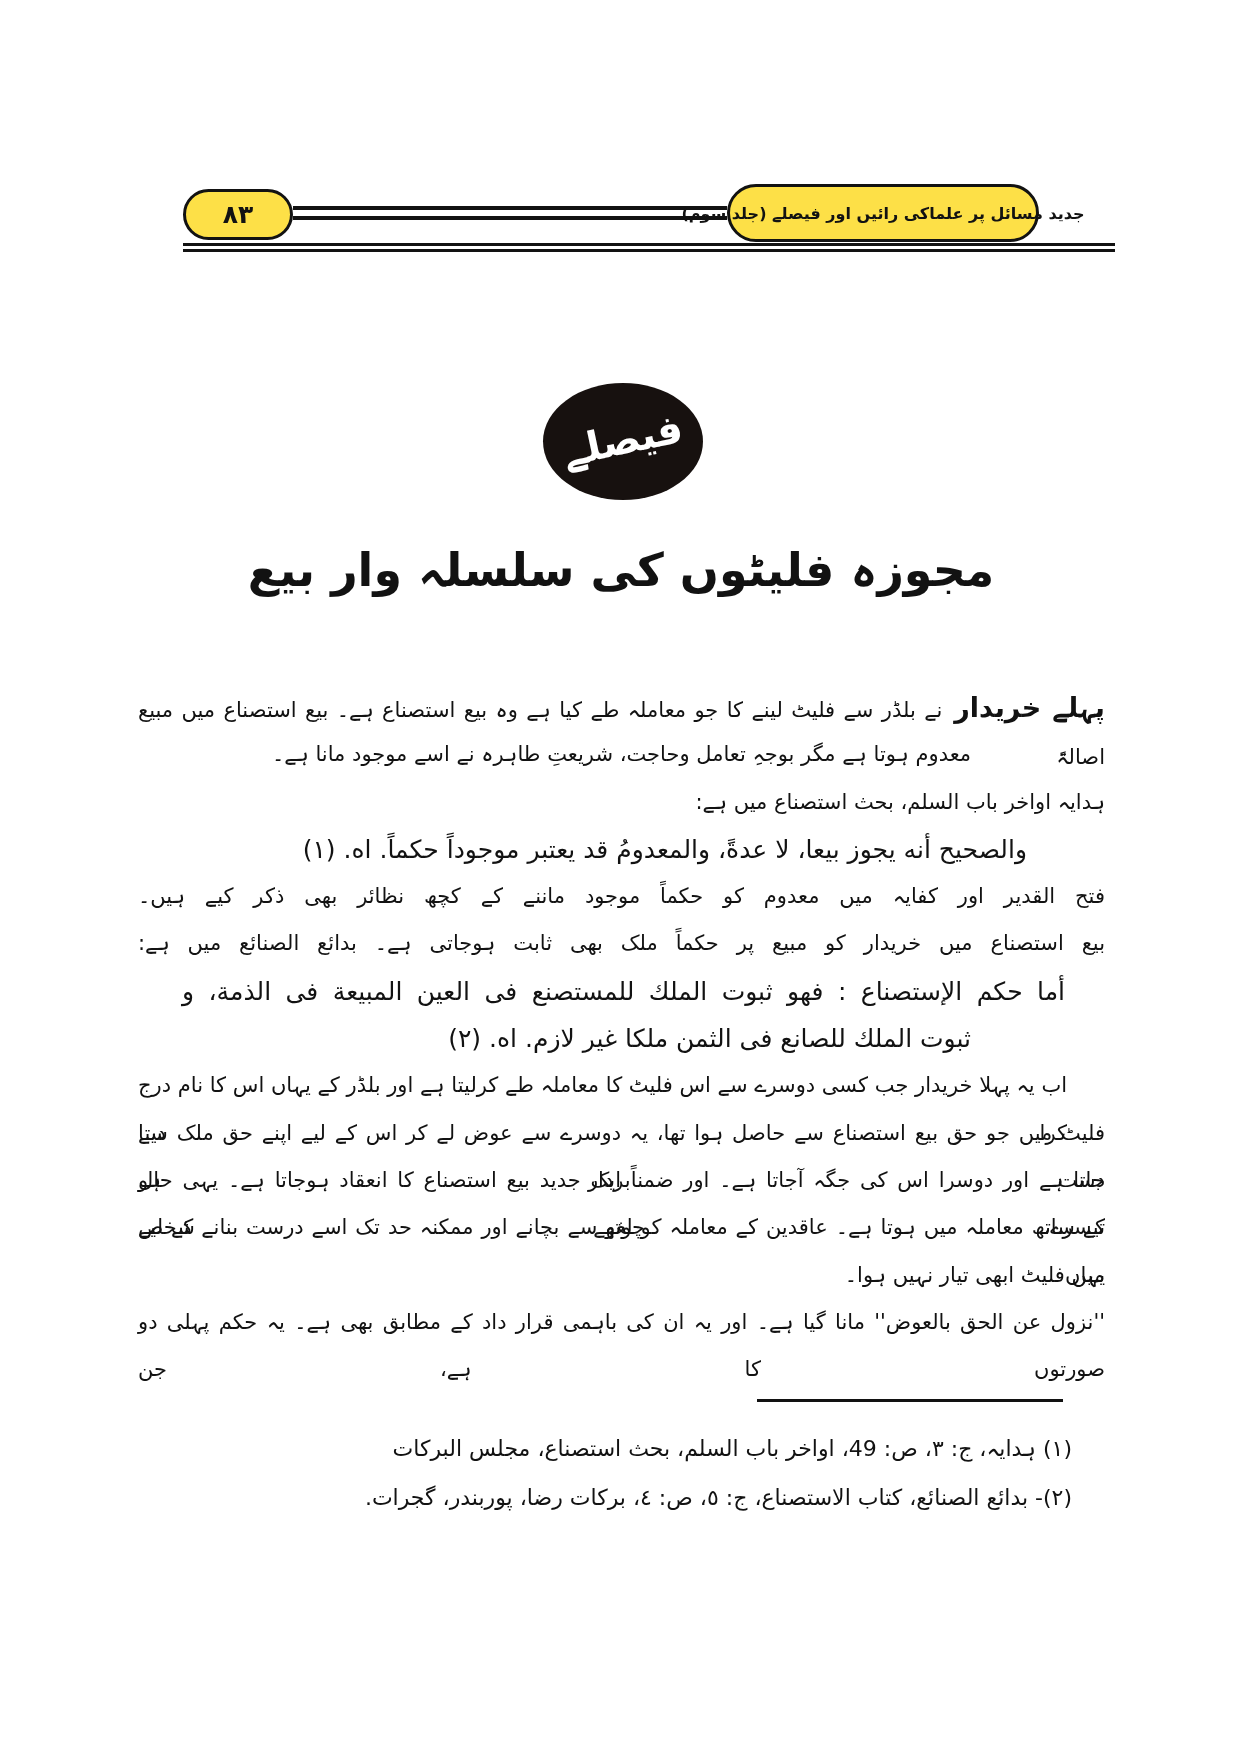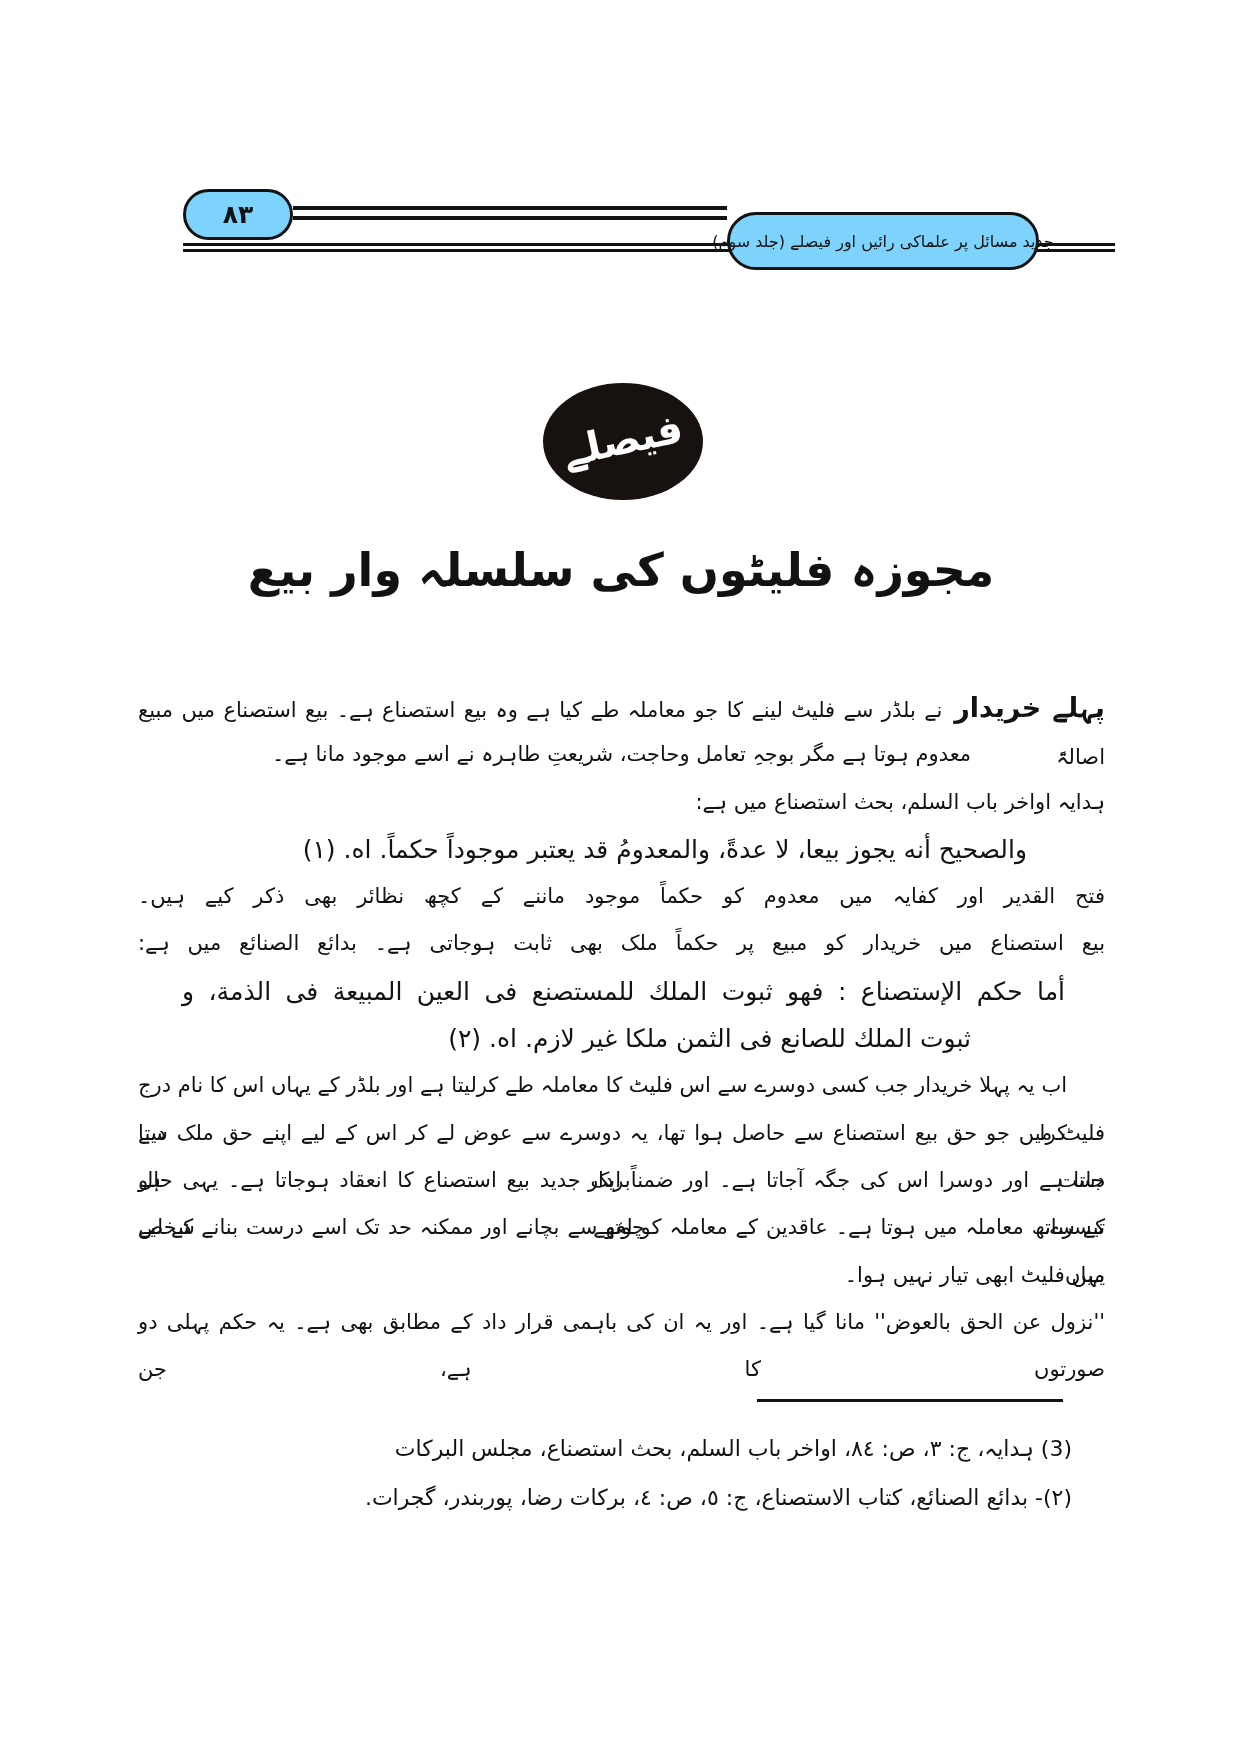"۸۳" .pill { background: #7dd3fc -> #fde047 }
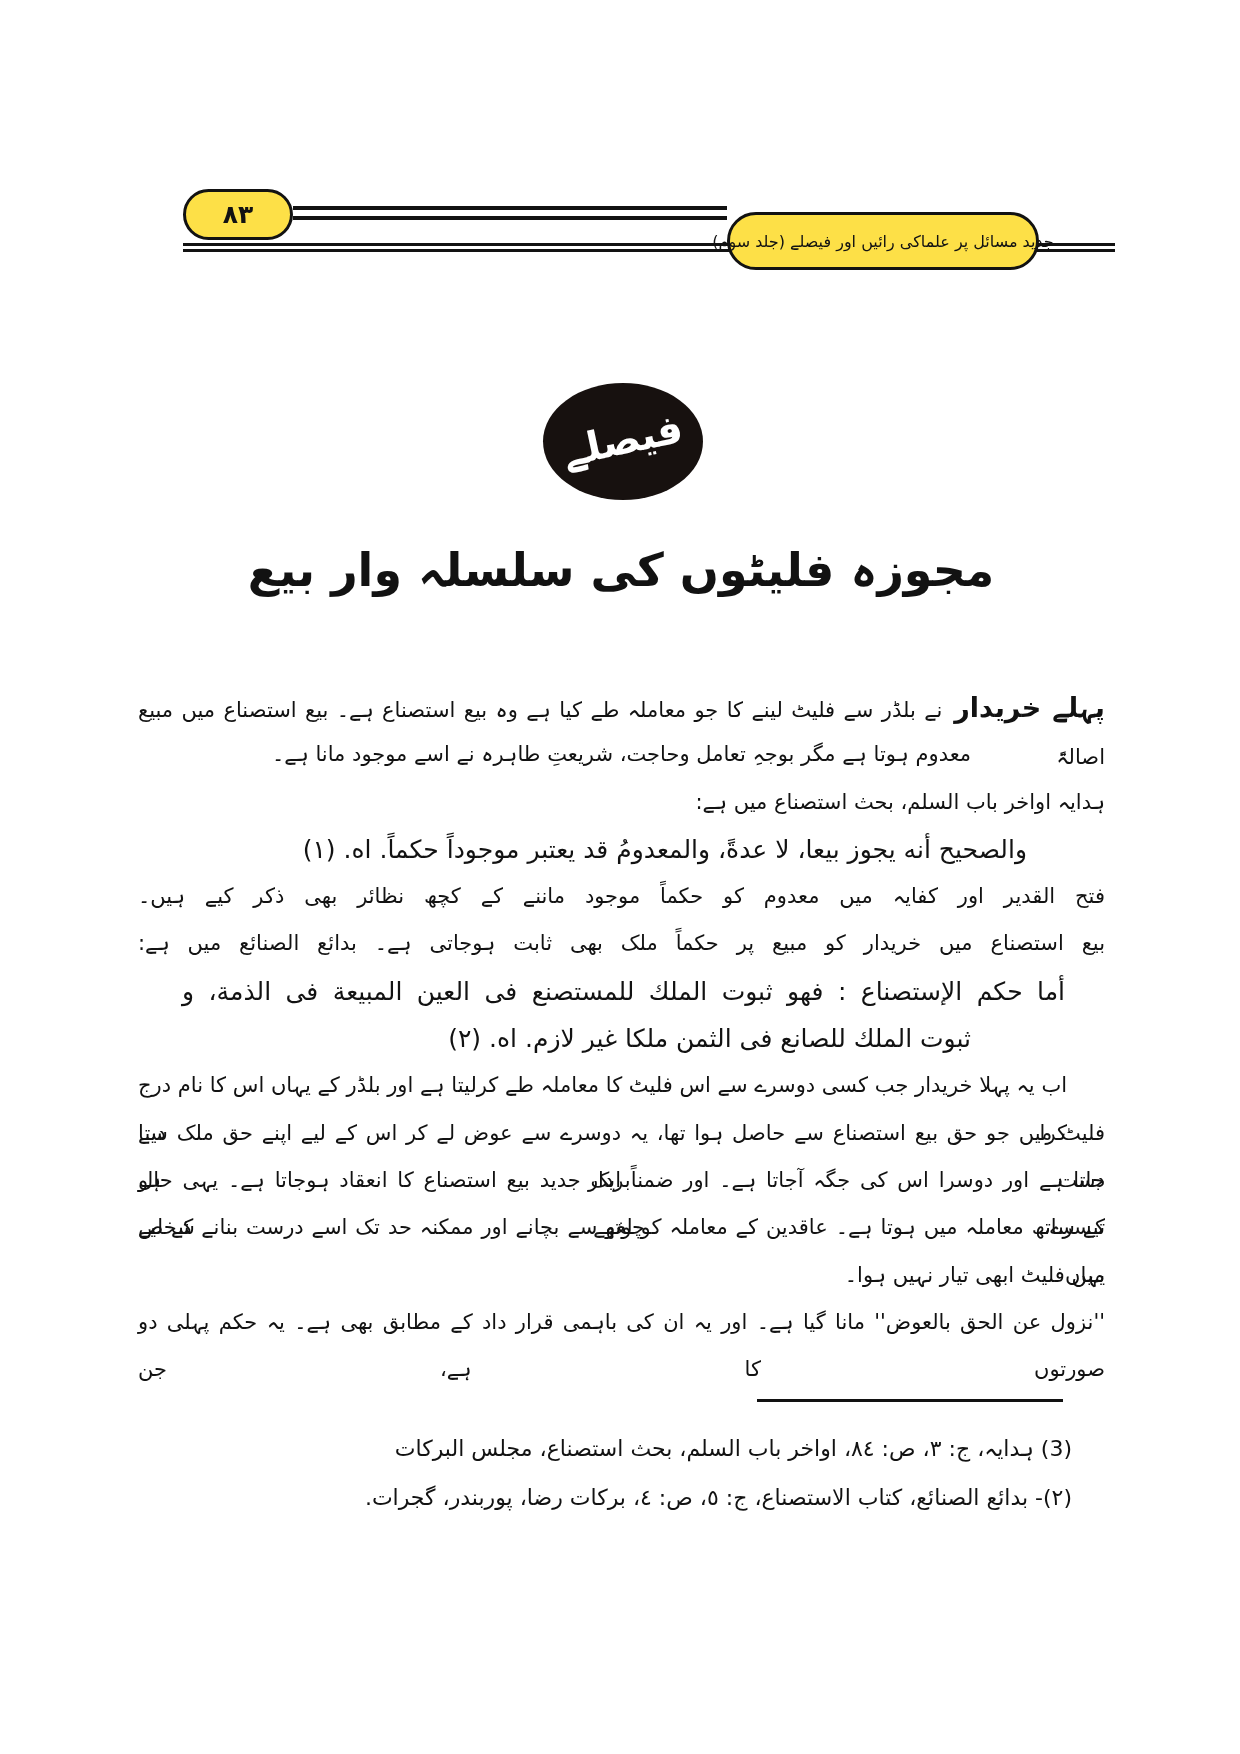"جدید مسائل پر علماکی رائیں" .pill-title { font-weight: normal -> bold; margin-top: 28px -> none }
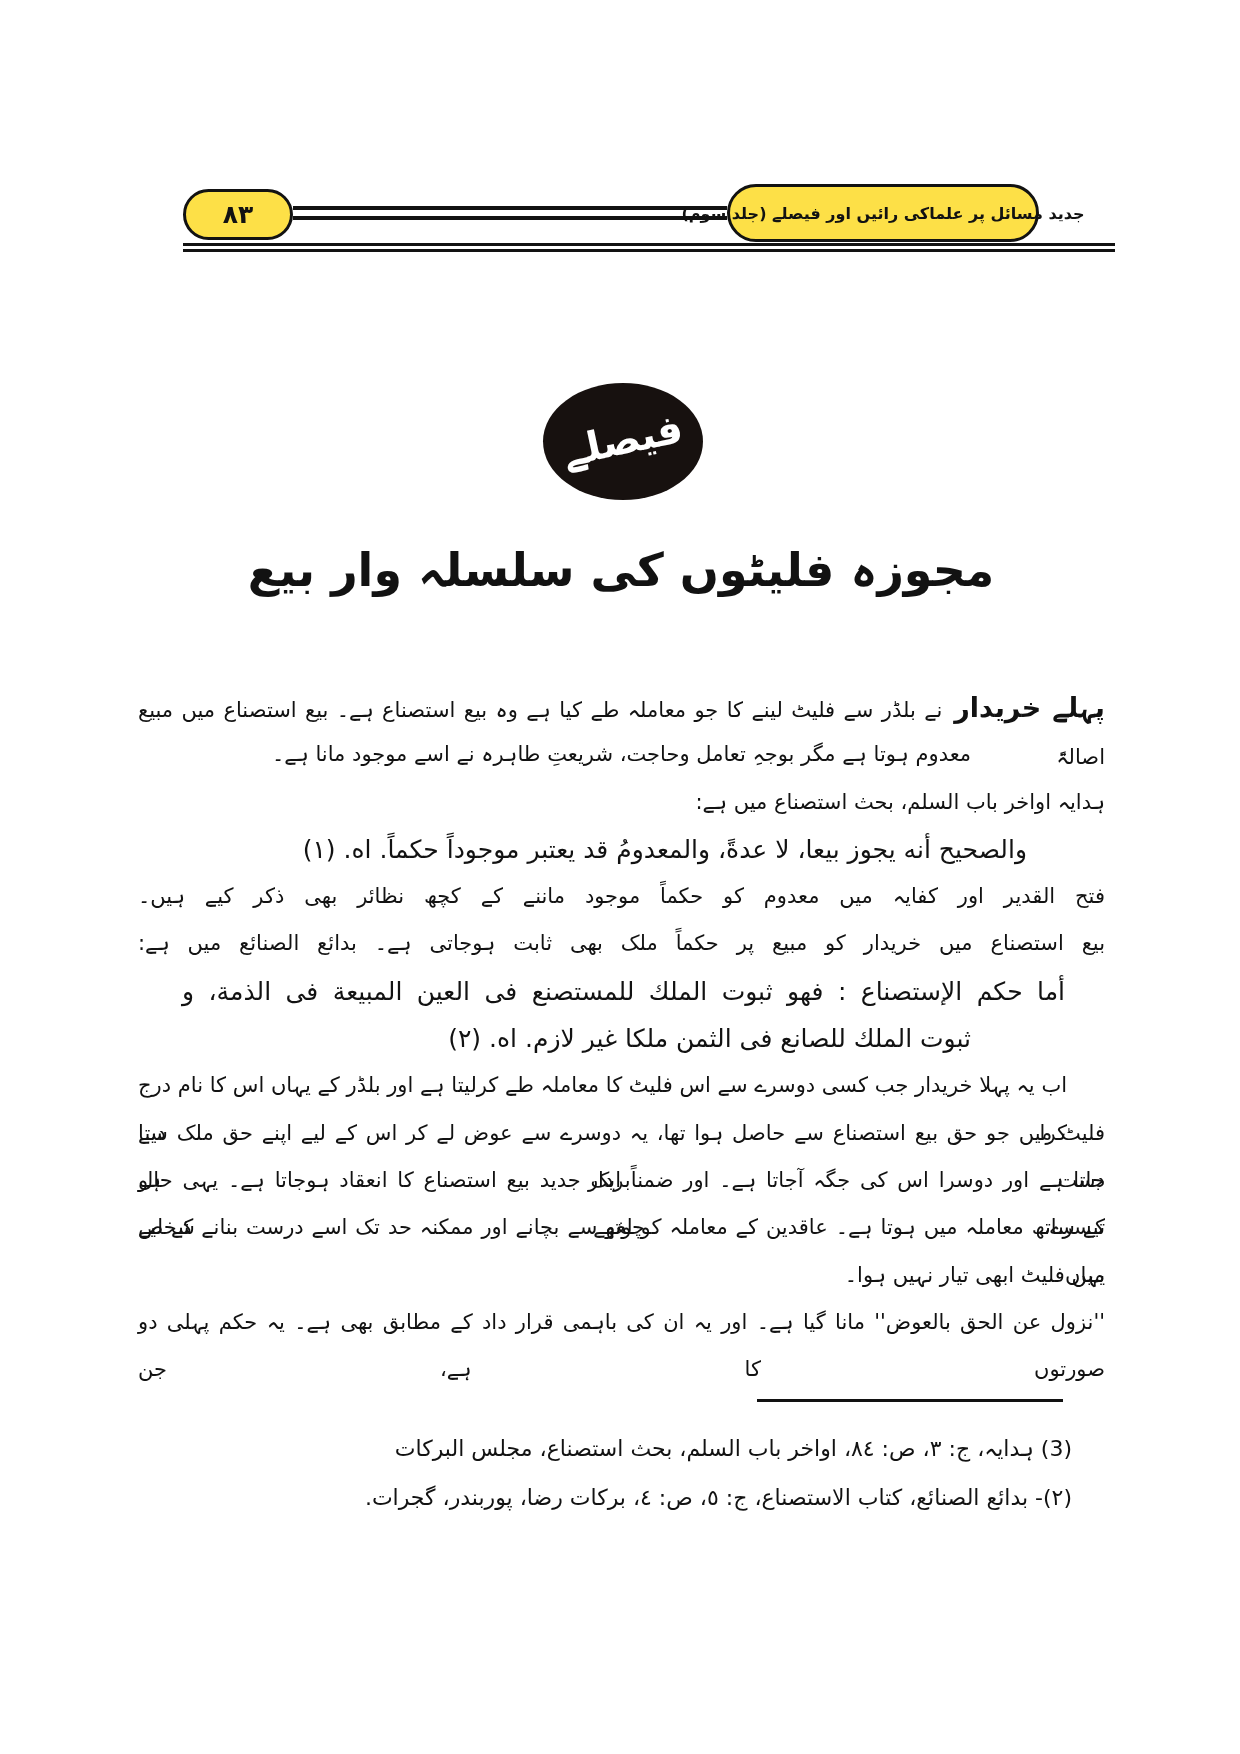"(3) ہدایہ، ج: ۳، ص:" div.footnote { text: 3) ہدایہ، ج: ۳، ص: ۸٤ -> ۱) ہدایہ، ج: ۳، ص: 49 }
